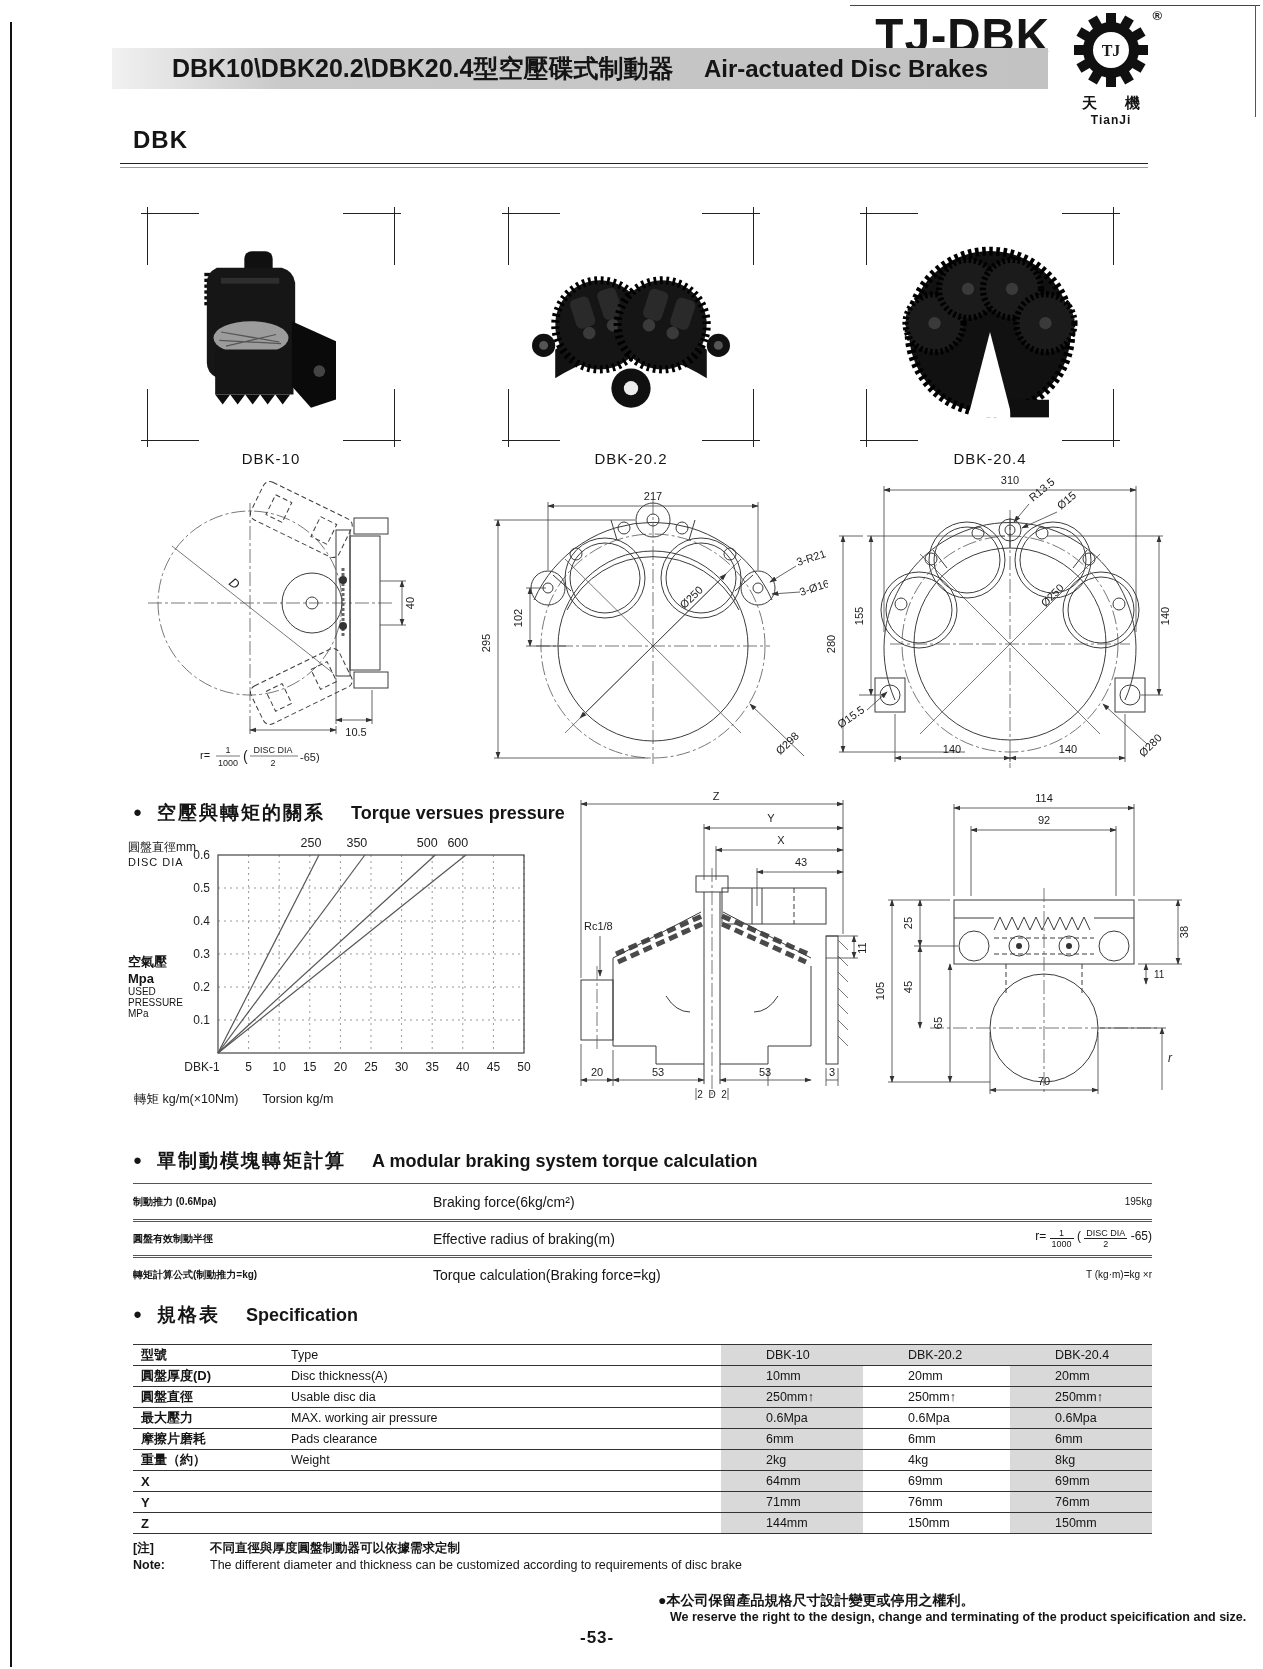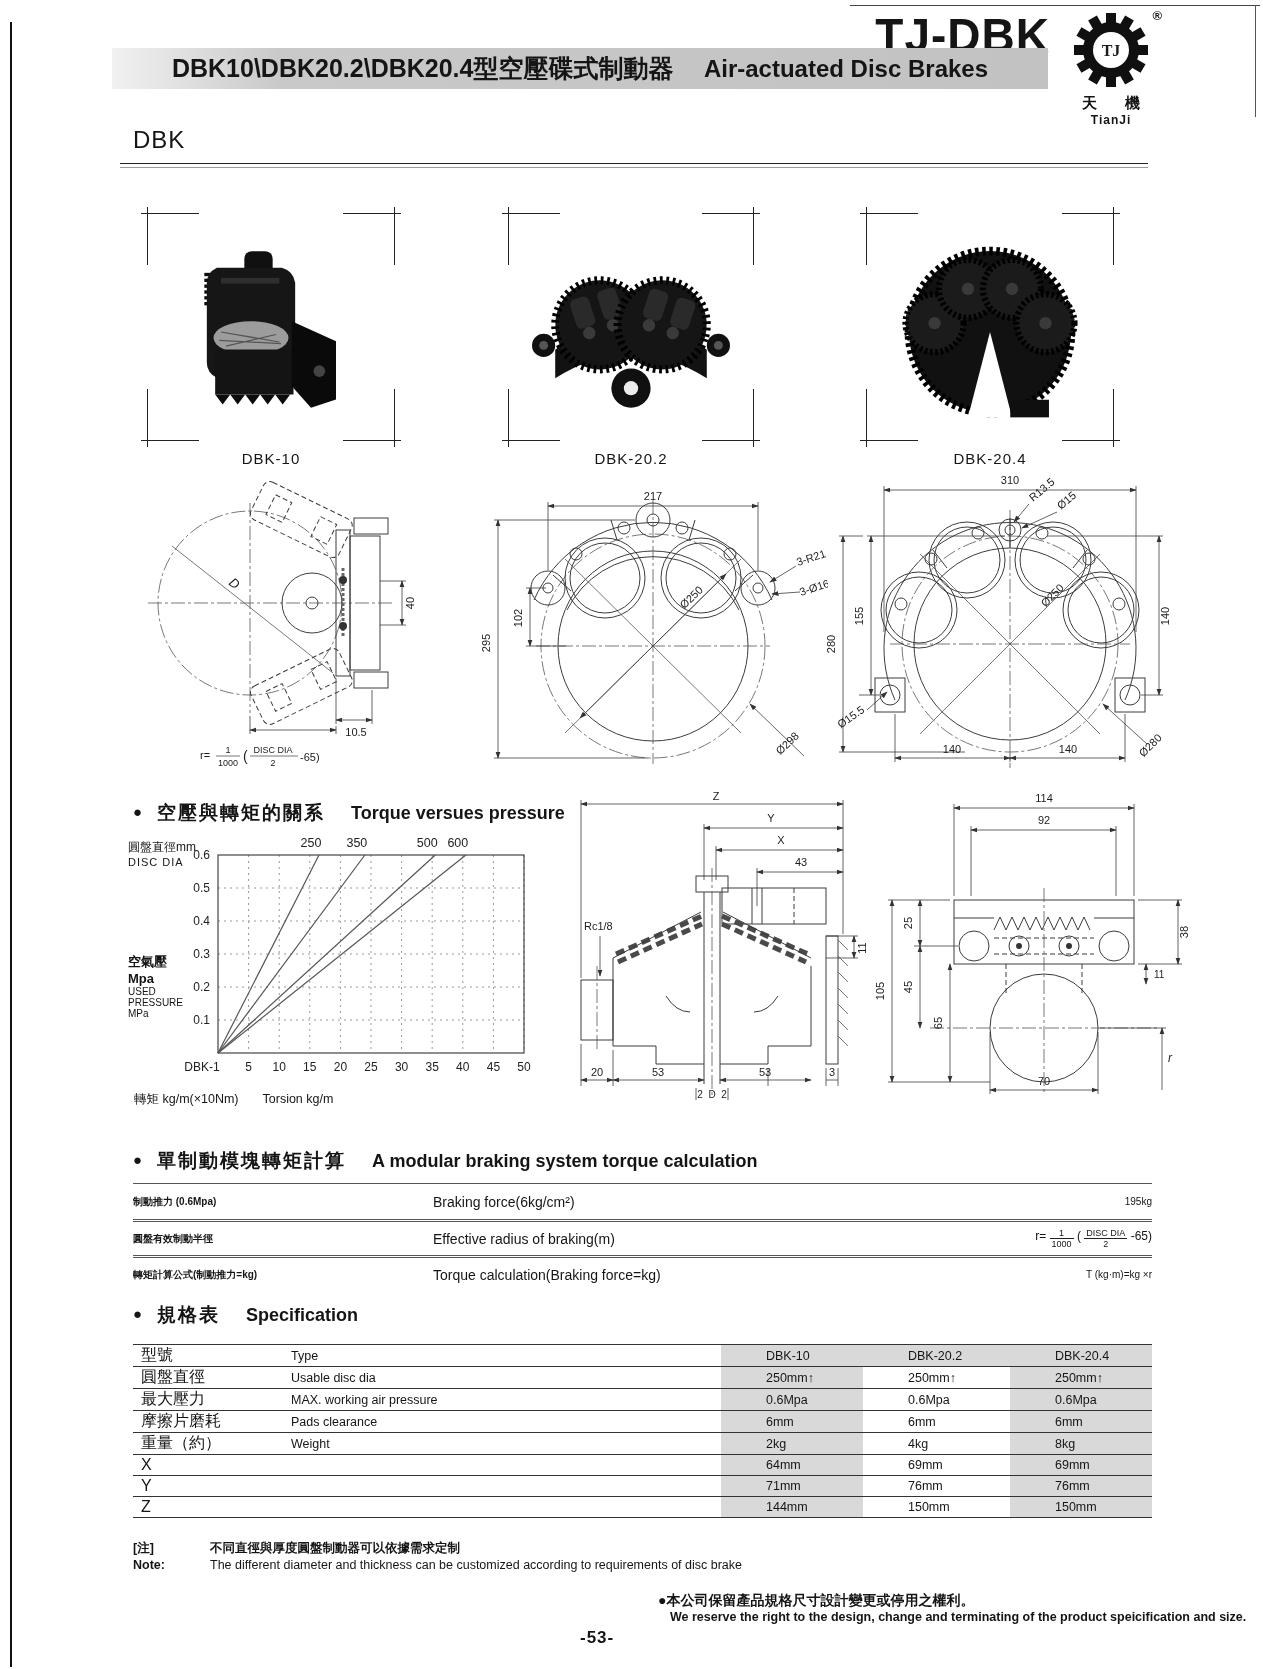"DBK" #series-label { font-weight: normal -> bold }
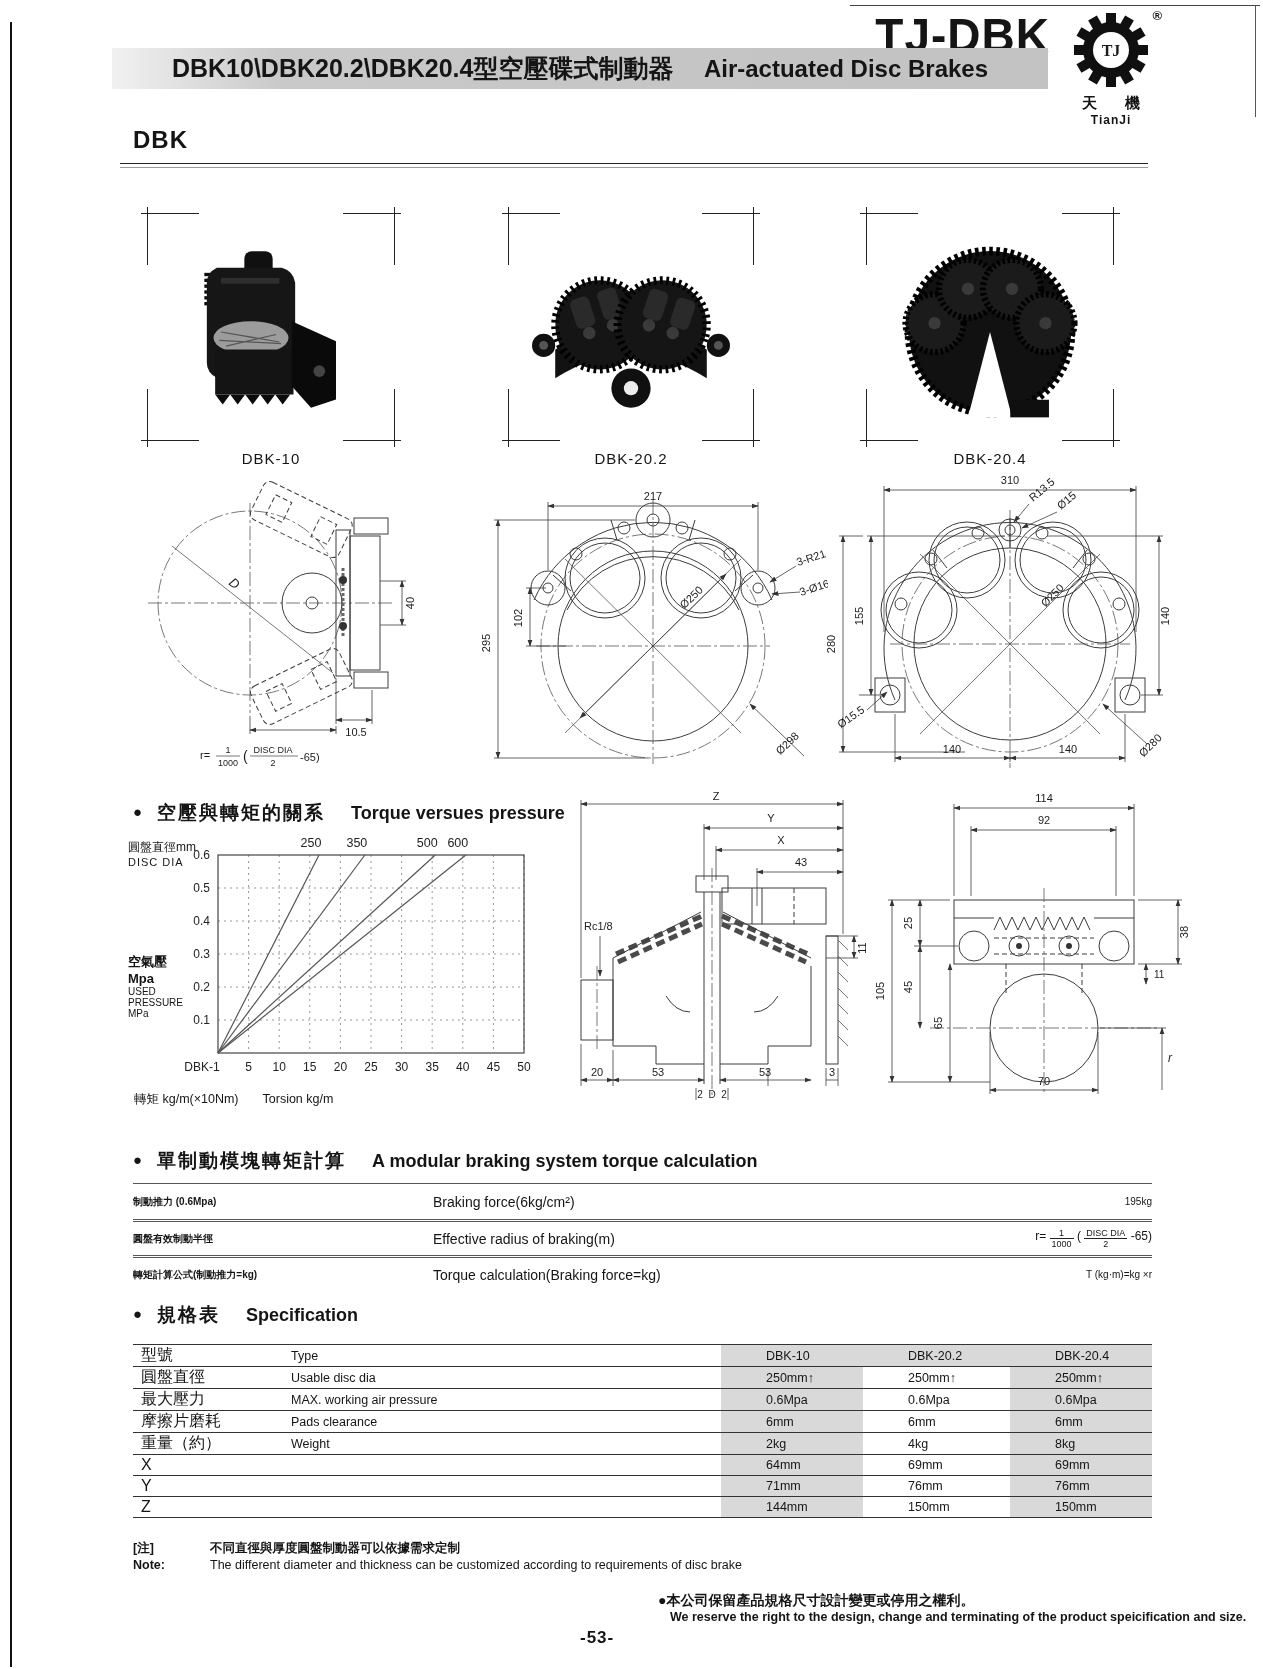"型號" #spec-table td:nth-child(1) { font-size: 16px -> 13px; font-weight: normal -> bold }
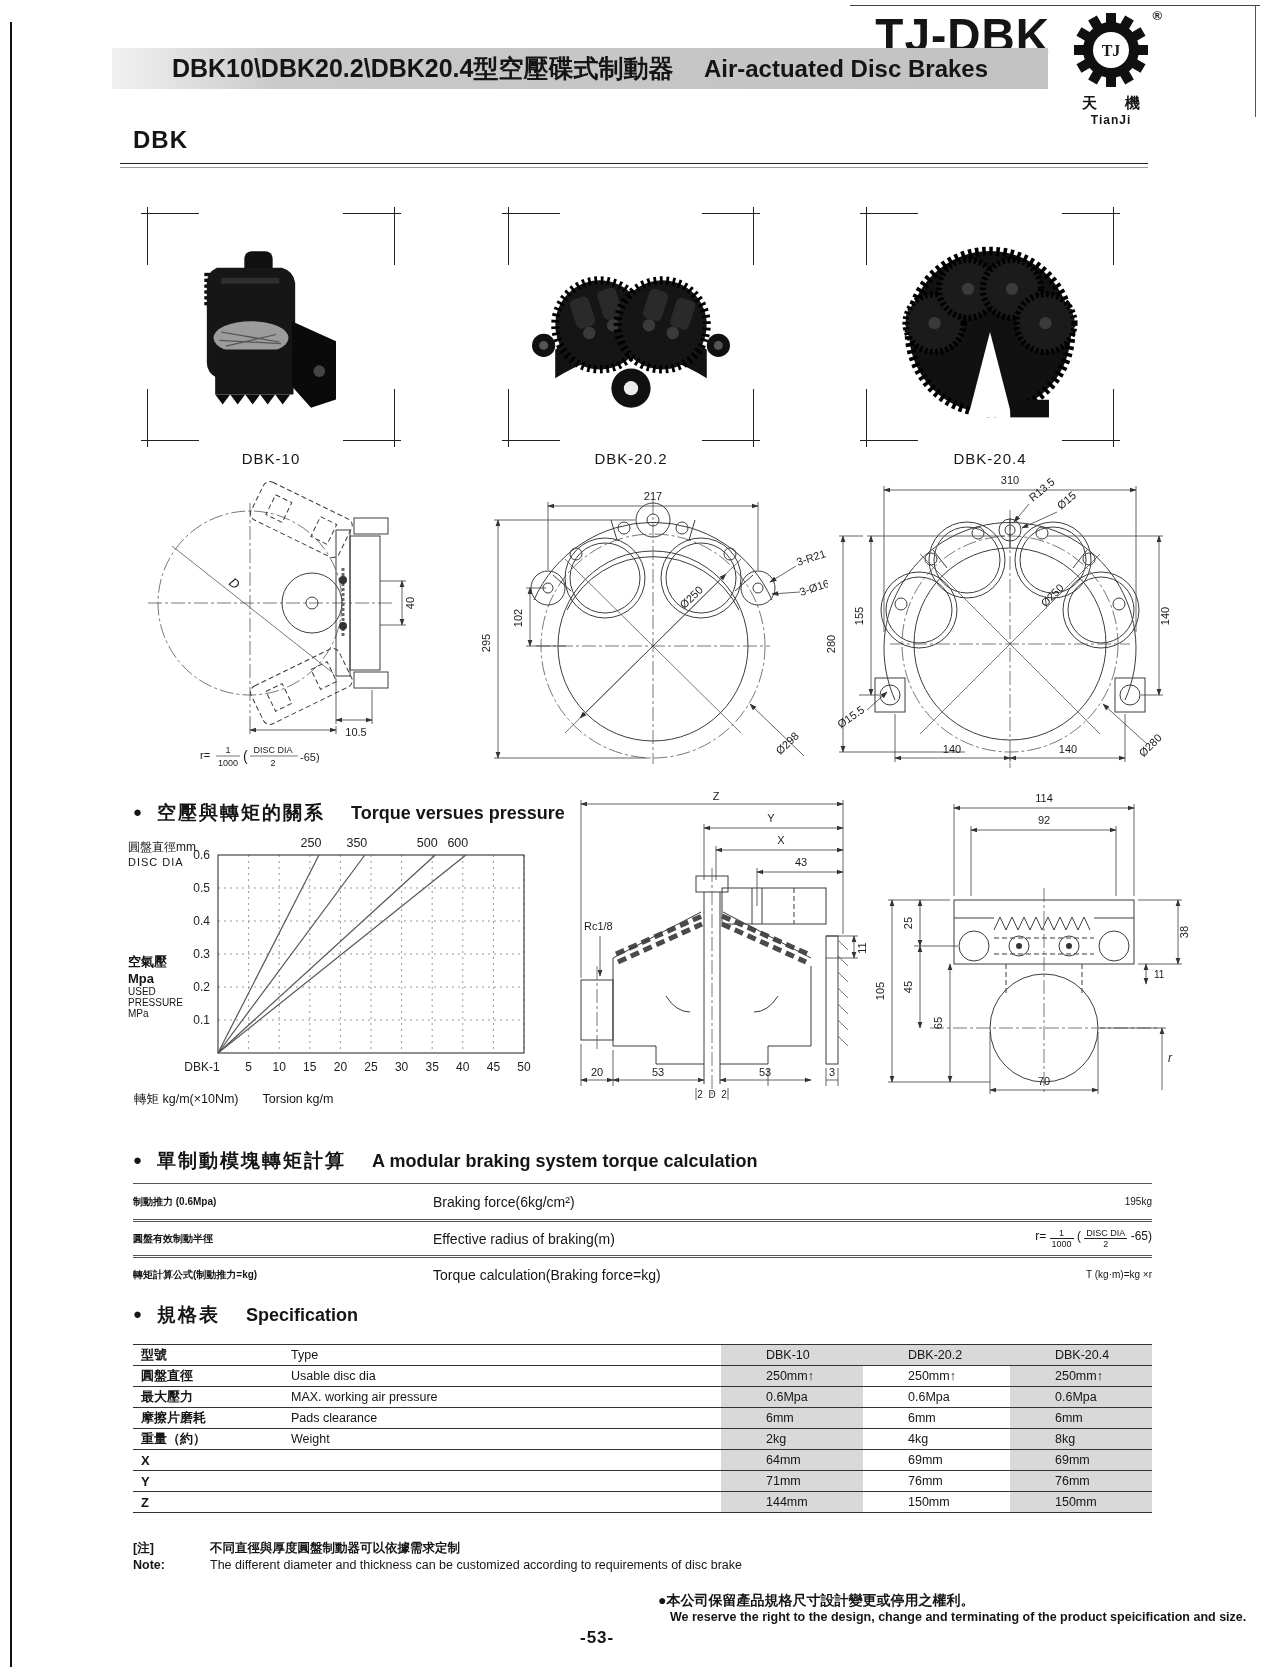"圓盤厚度(D)" tr { html: none -> <tr> <td>圓盤厚度(D)</td> <td>Disc thickness(A)</td> <td>10mm</td> <td>20mm</td> <td>20mm</td> </tr> }
